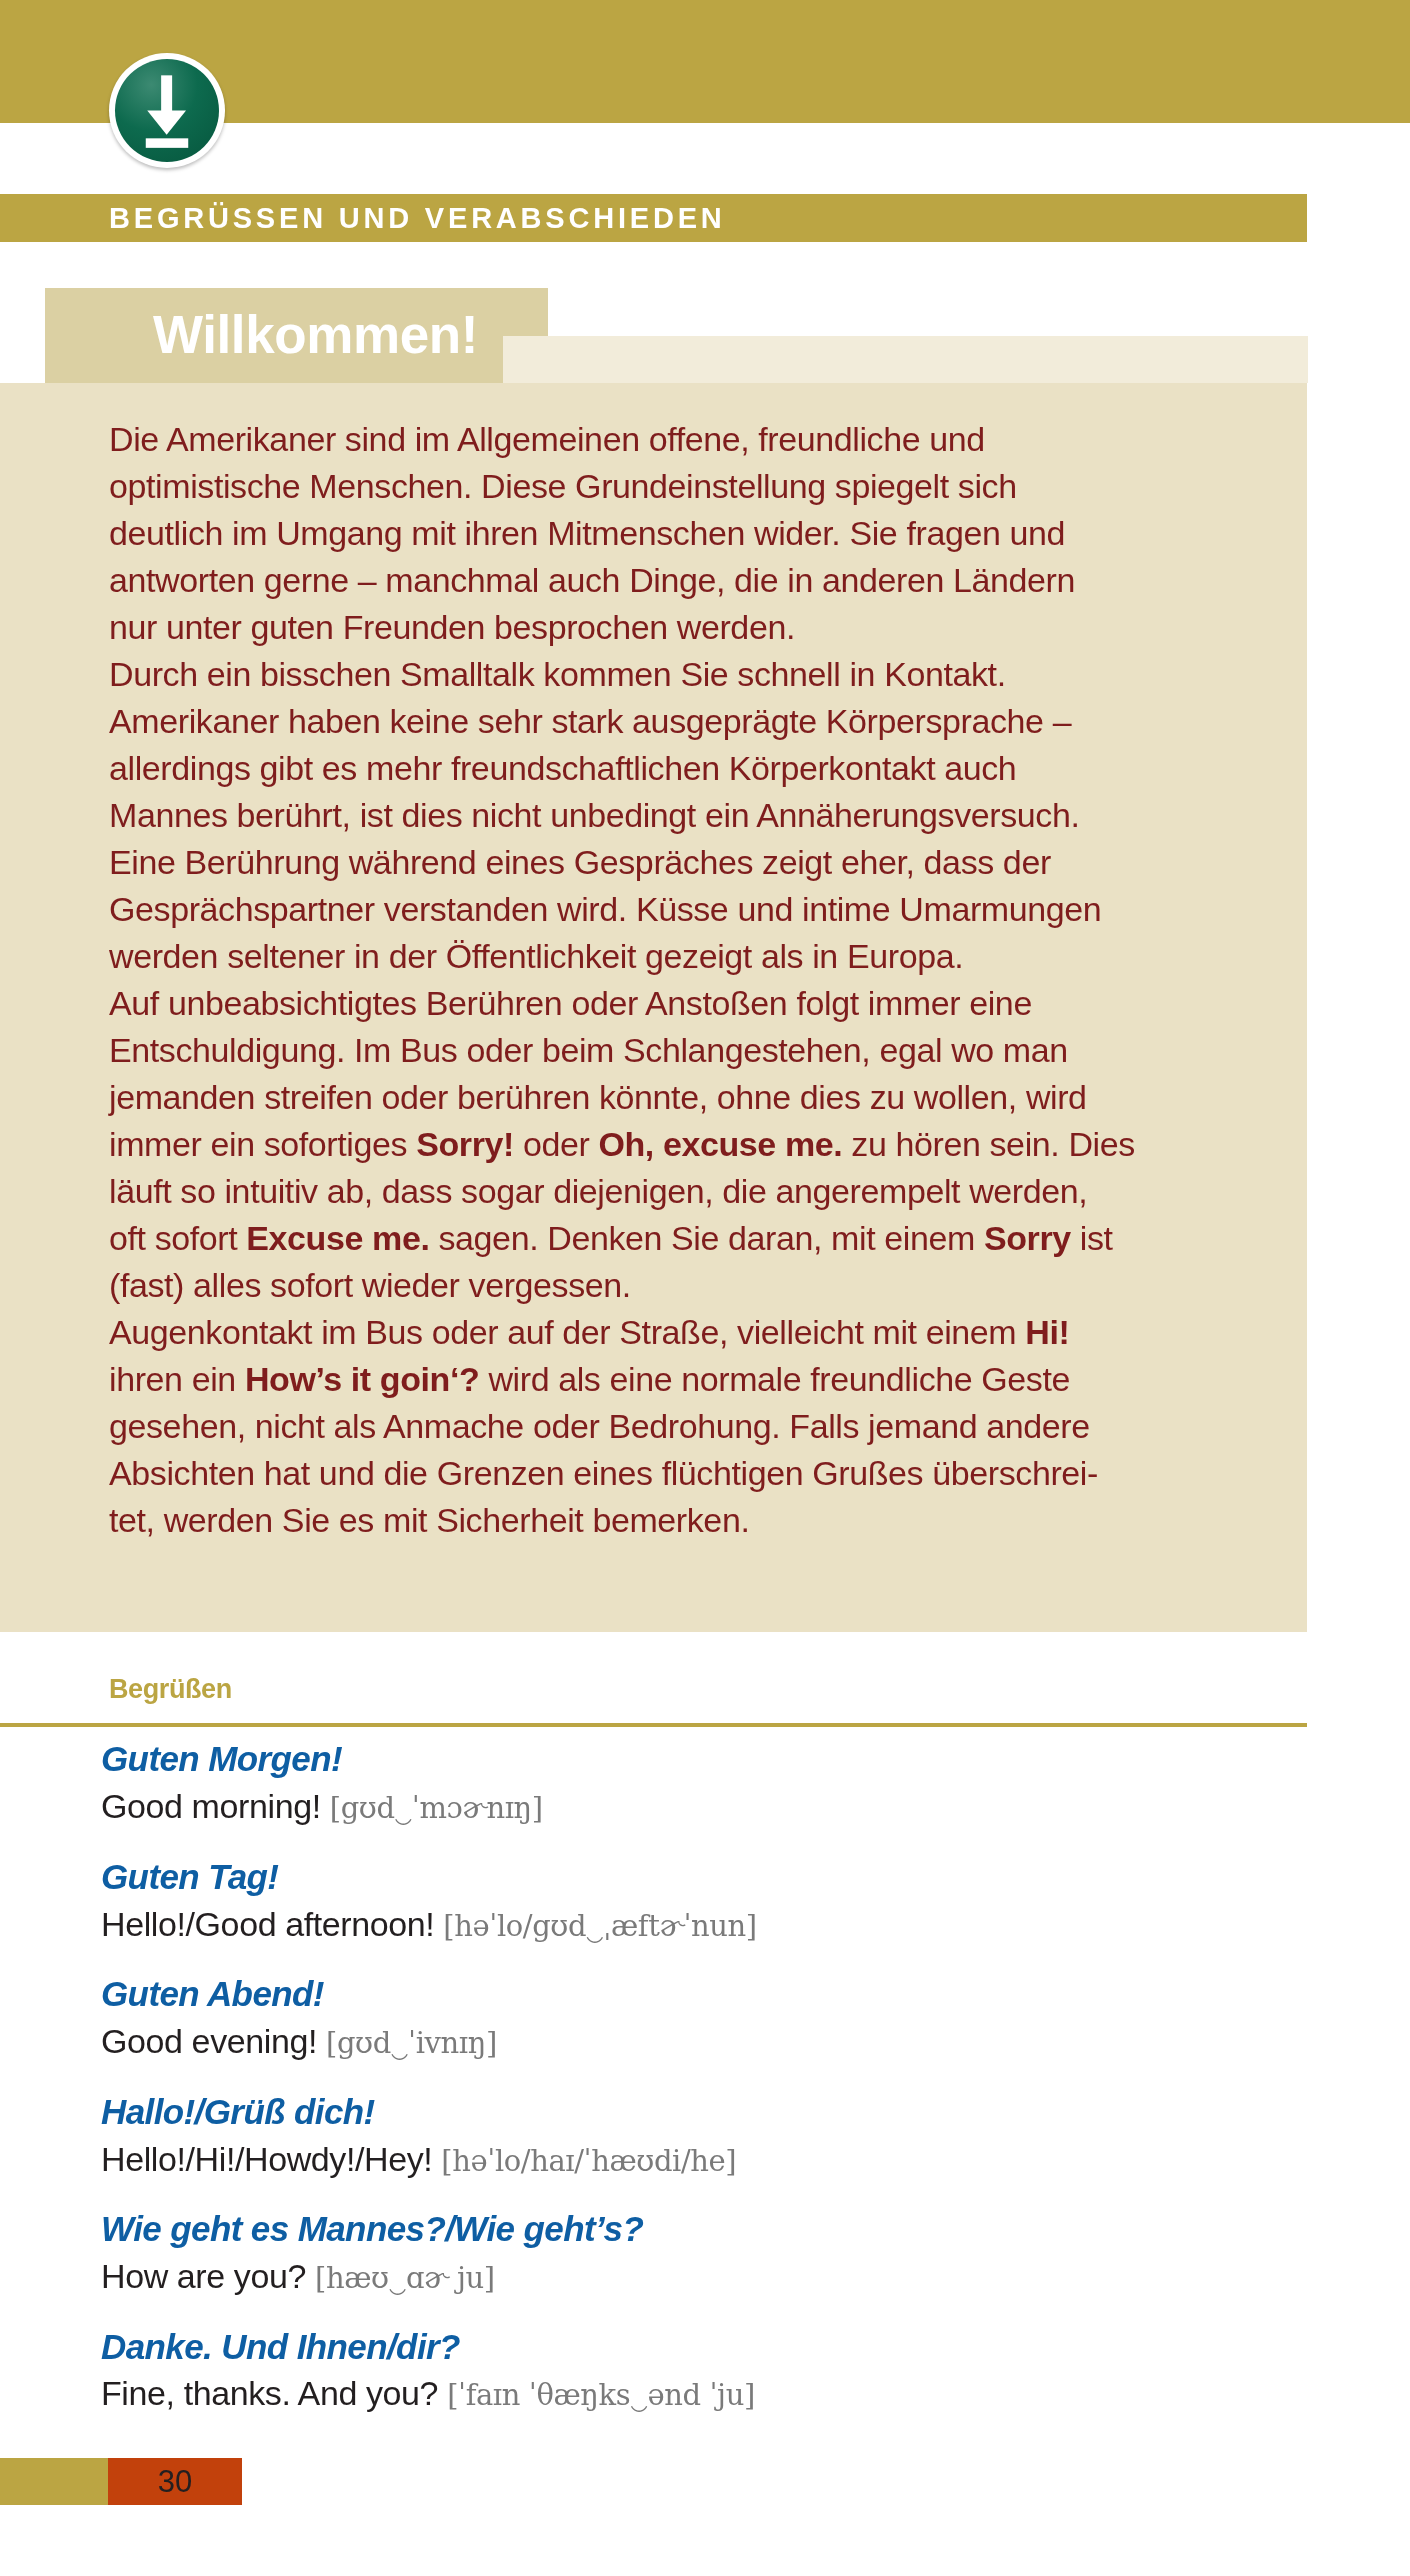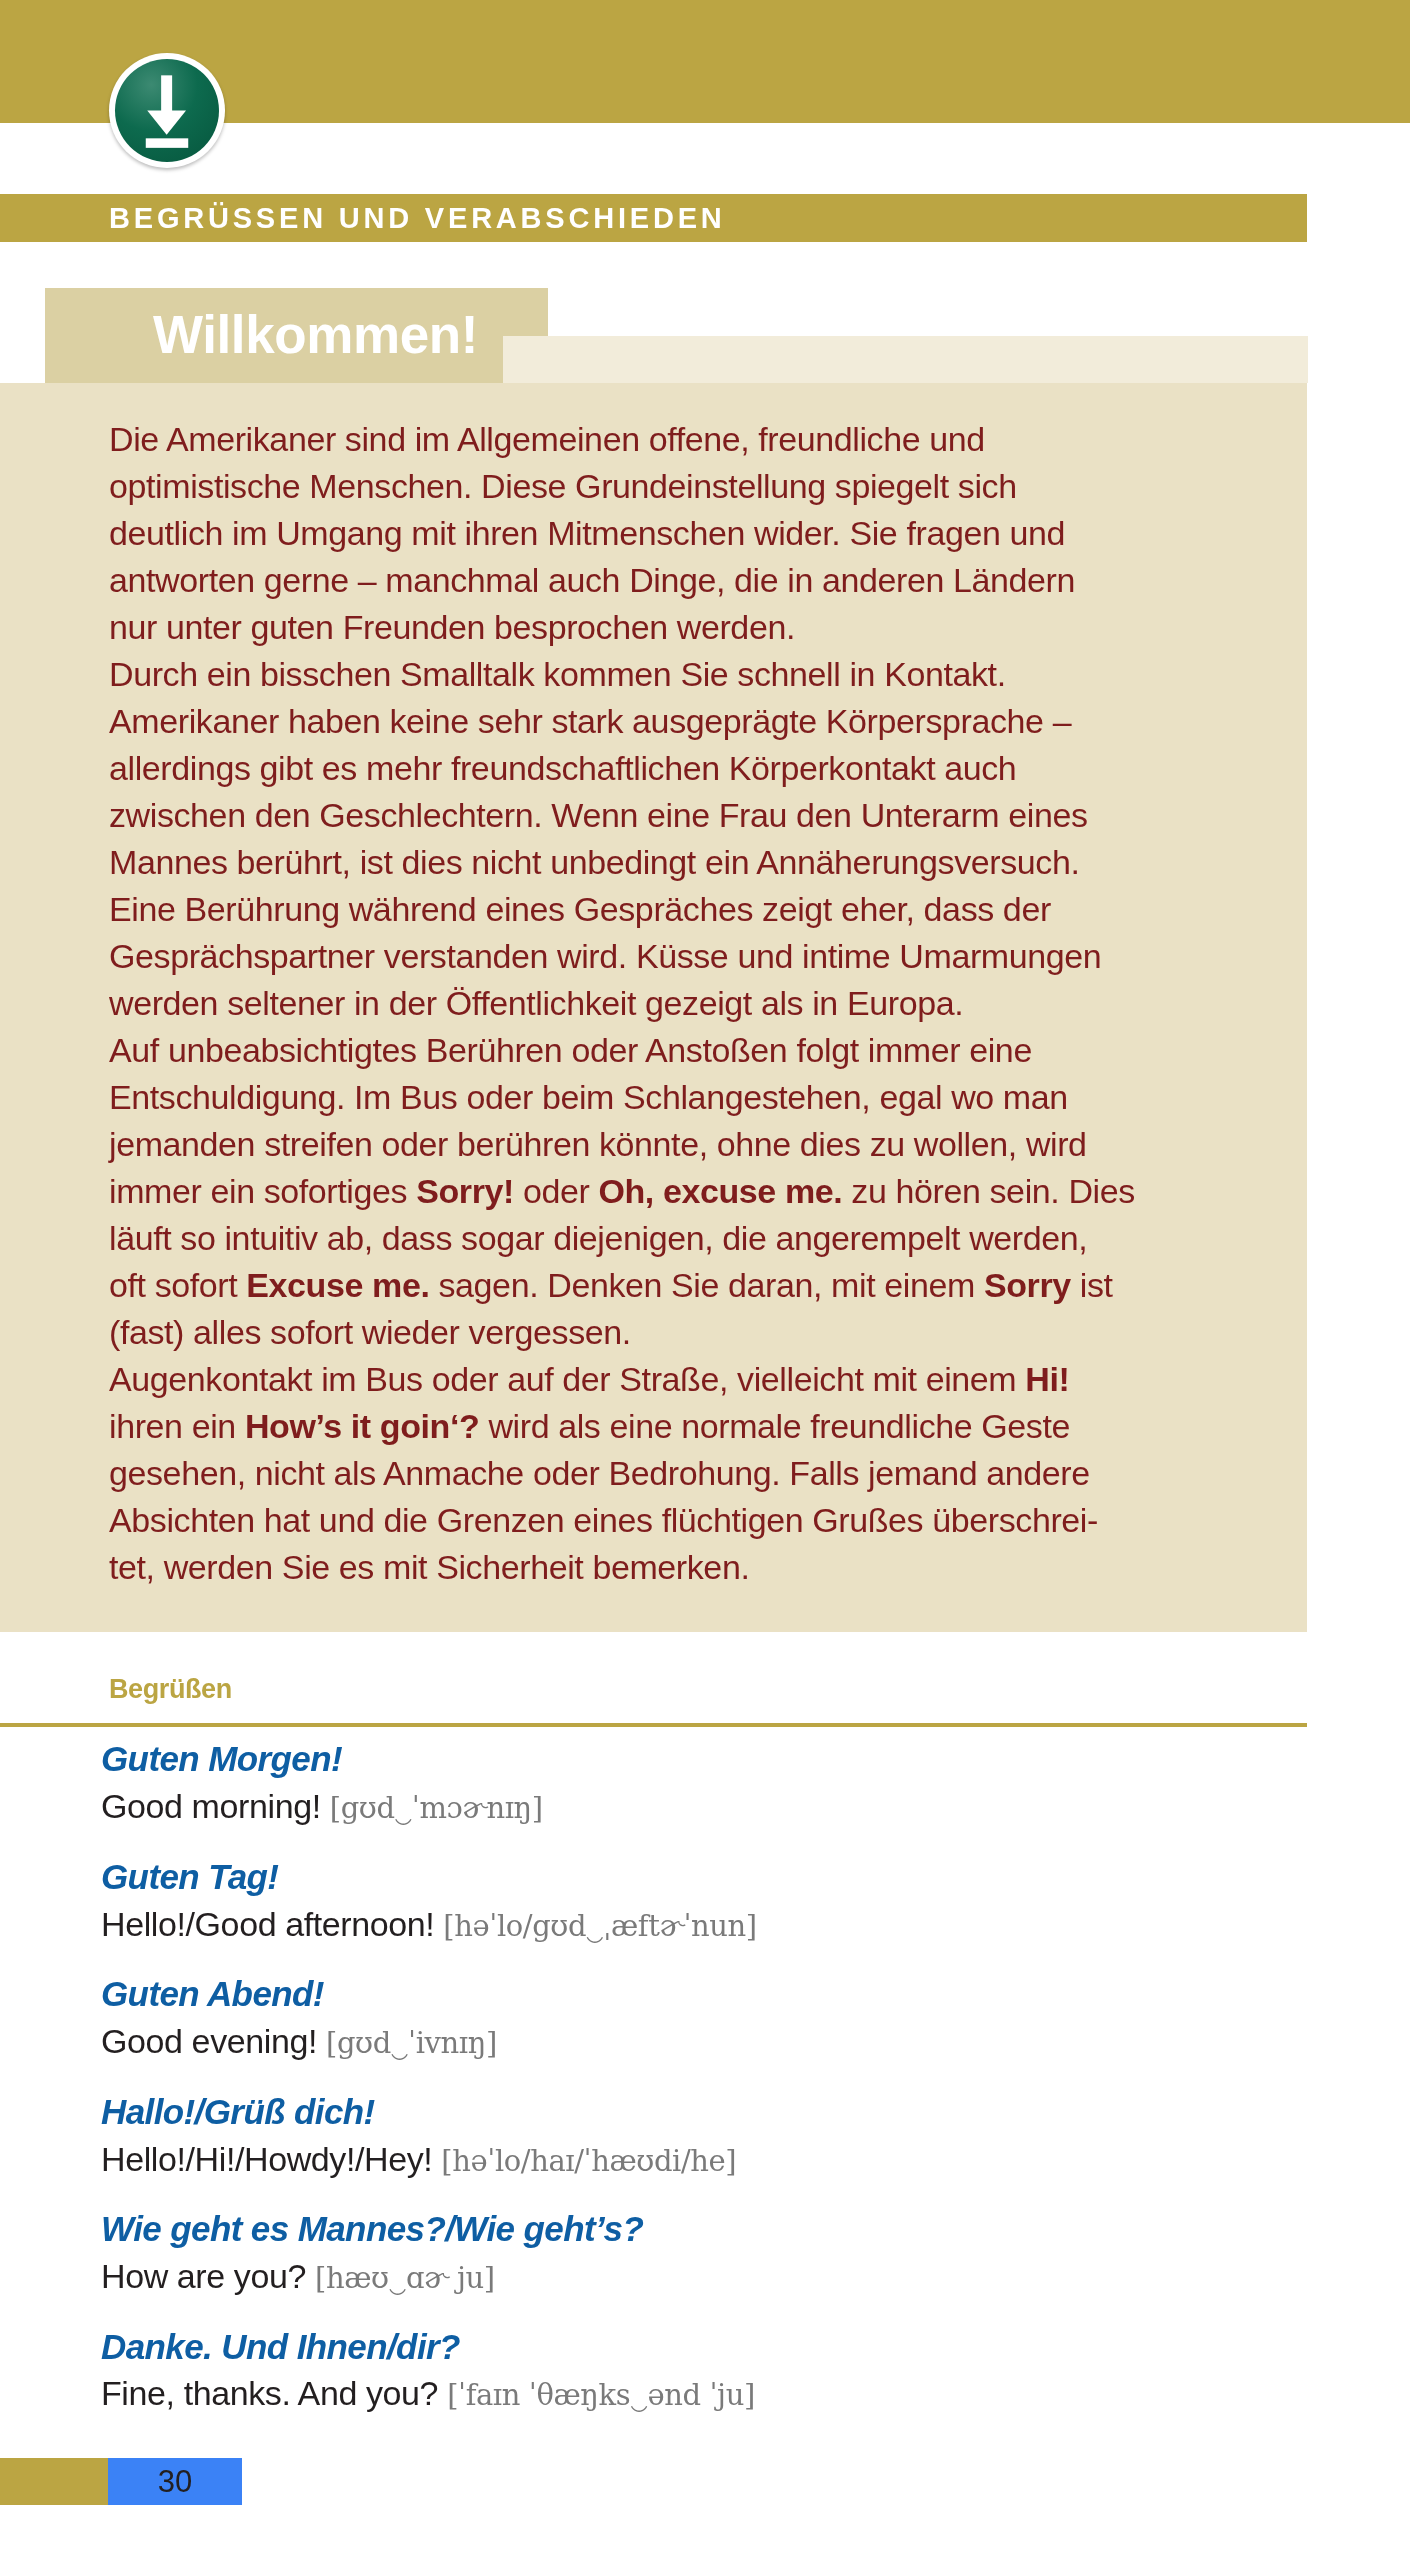"zwischen den Geschlechtern. Wenn eine" div.para-line { html: <div><span>zwischen den Geschlechtern. Wenn eine Frau den Unterarm eines</span></div> -> none }
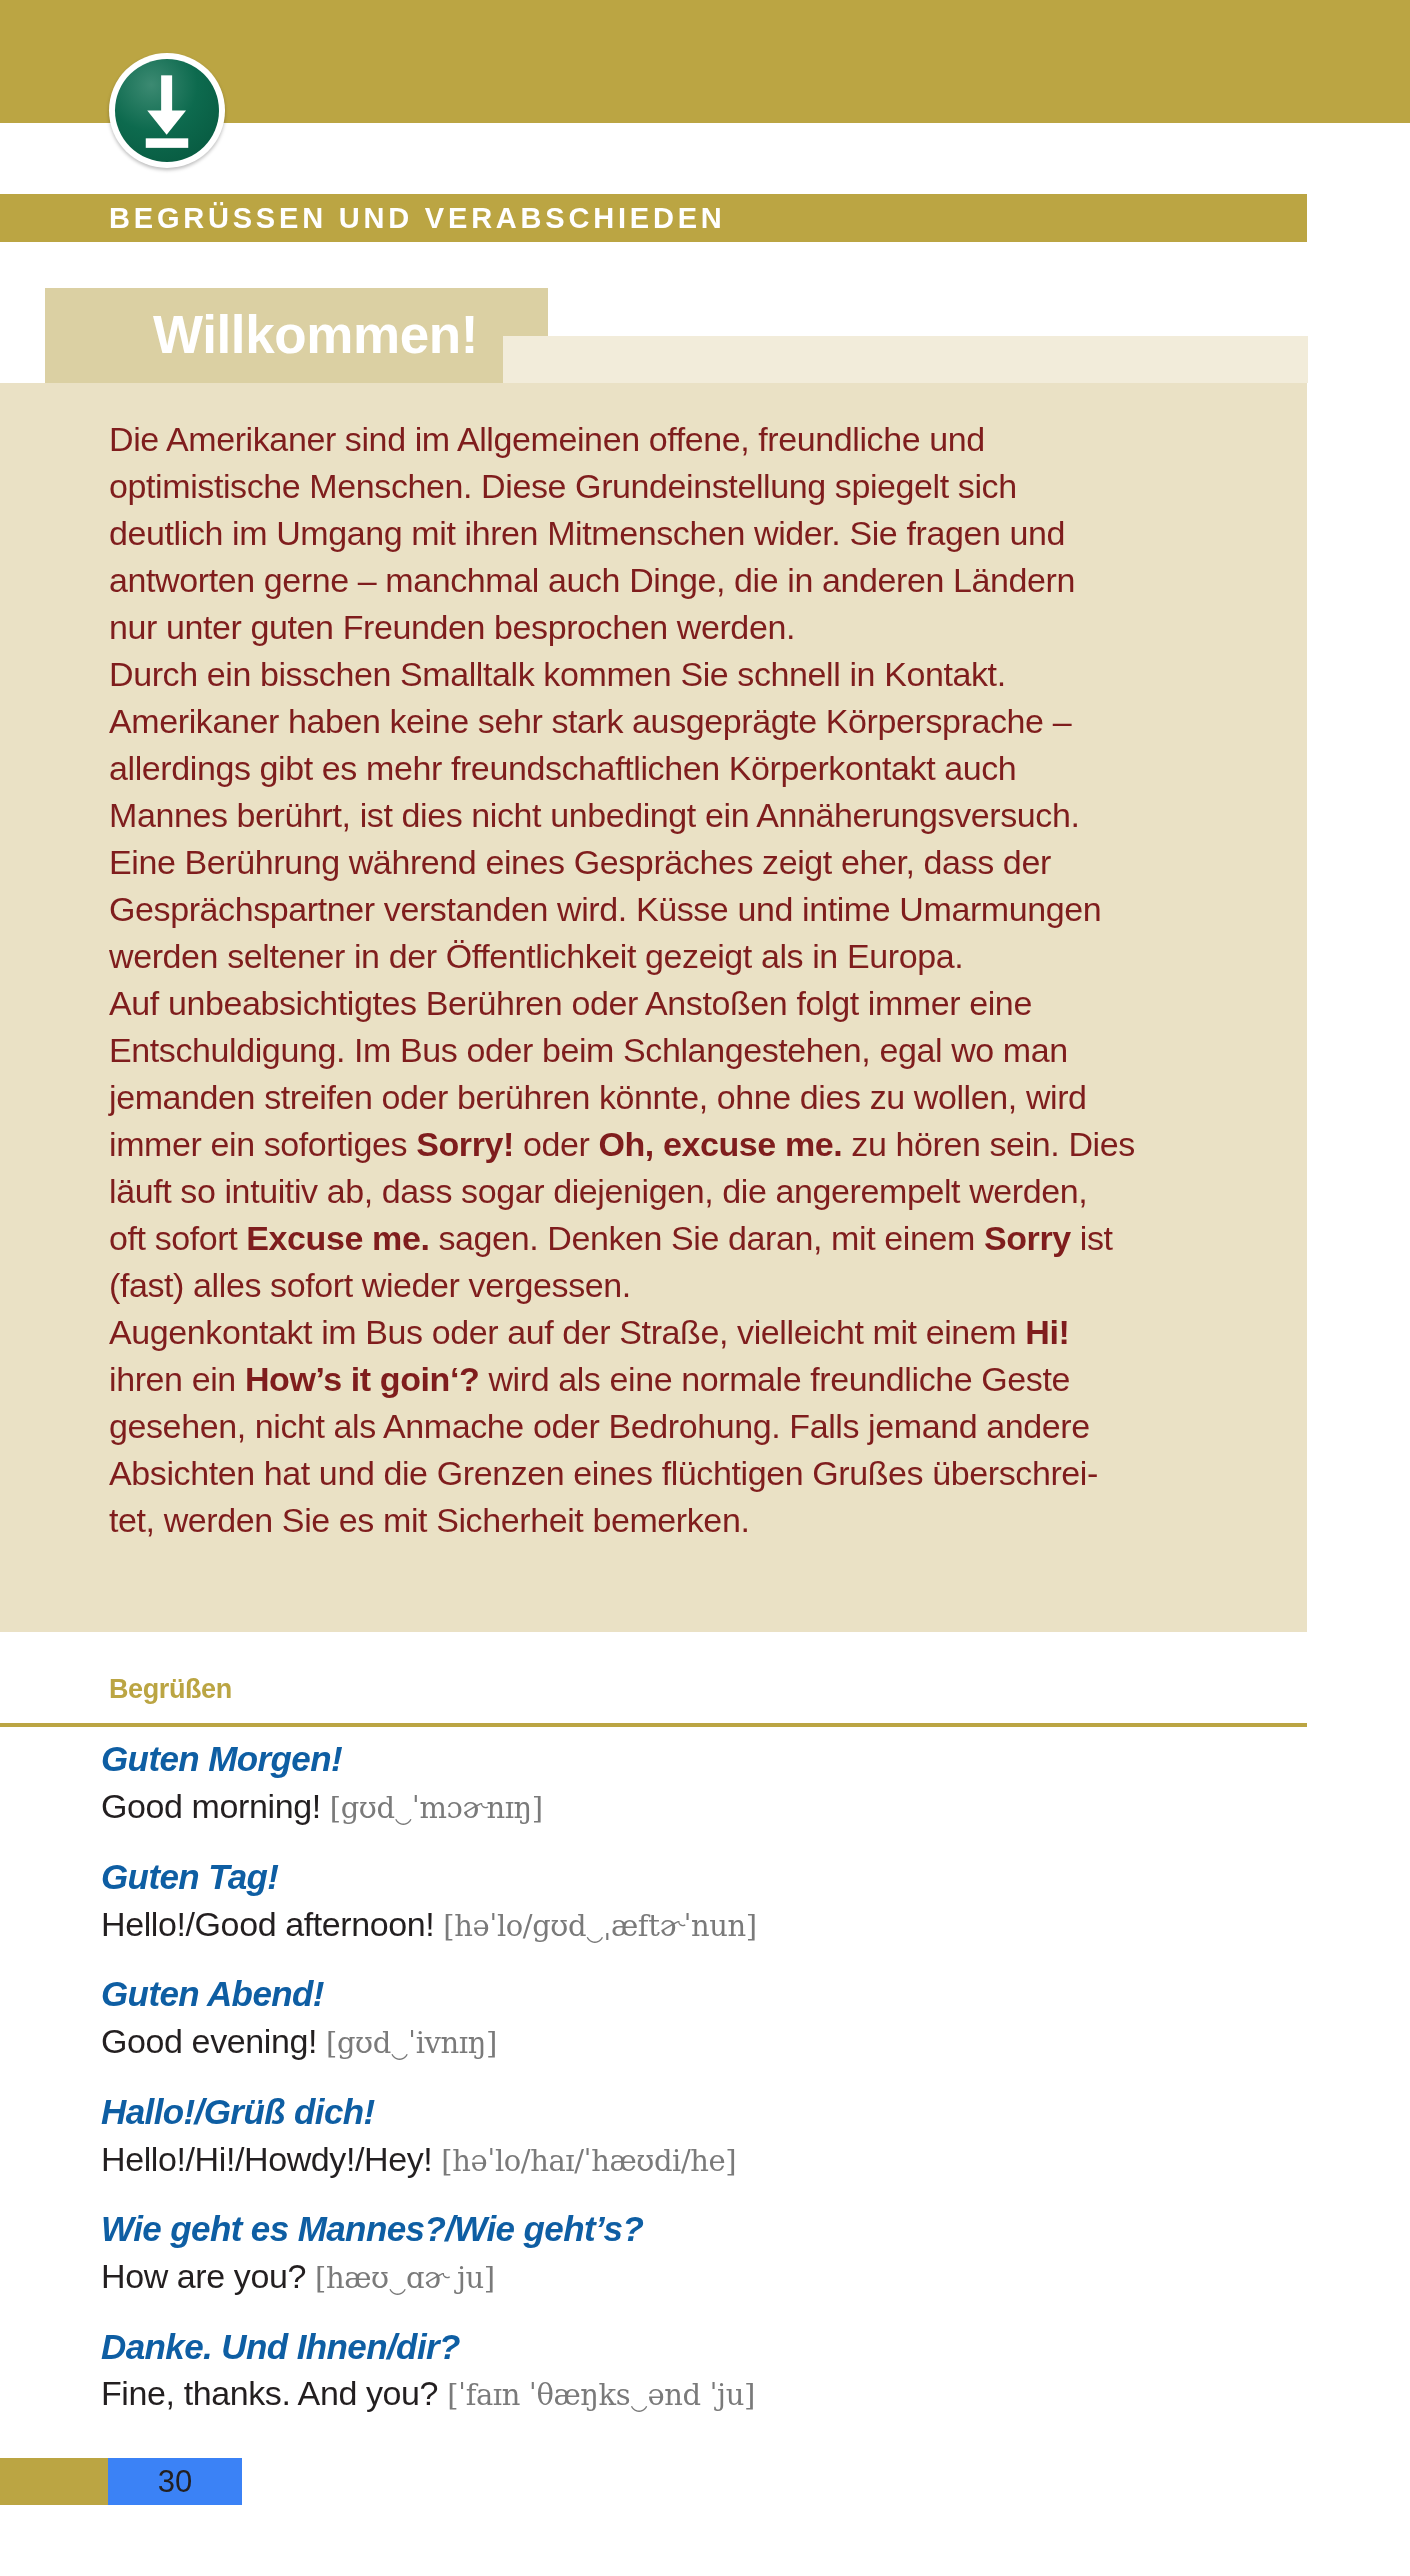"30" .page-box { background: #3b82f6 -> #c2410c }
